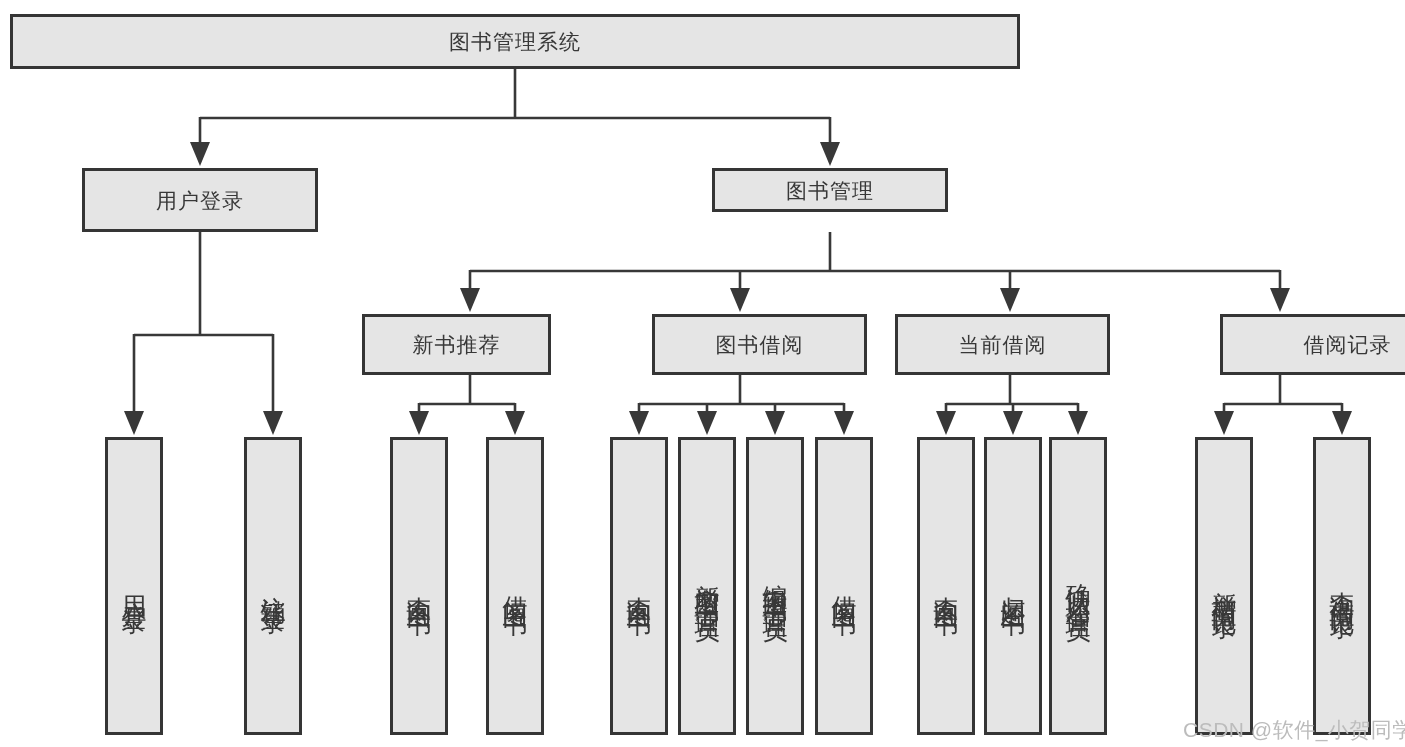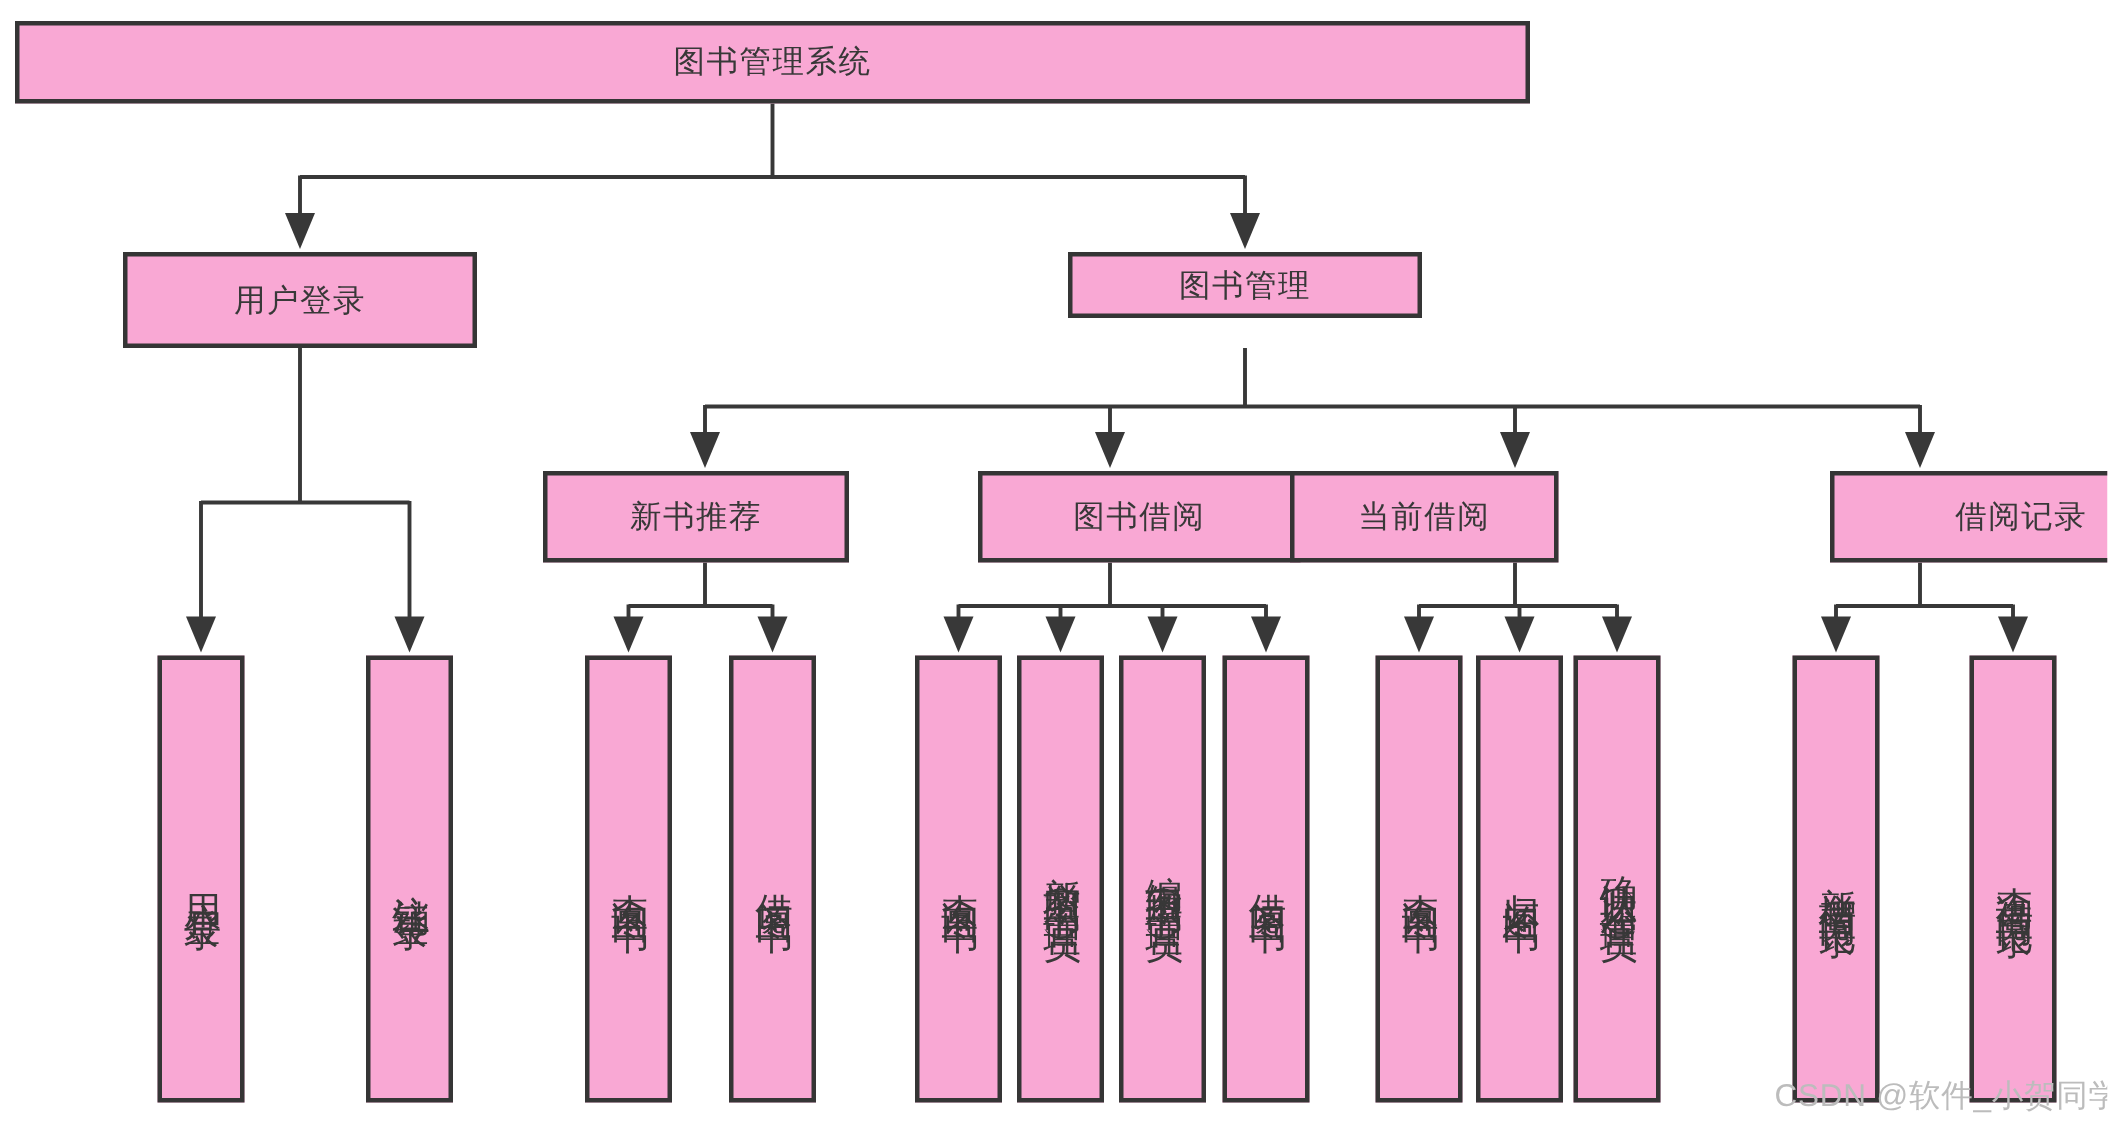"图书管理系统" .box { background: #f9a8d4 -> #e5e5e5 }
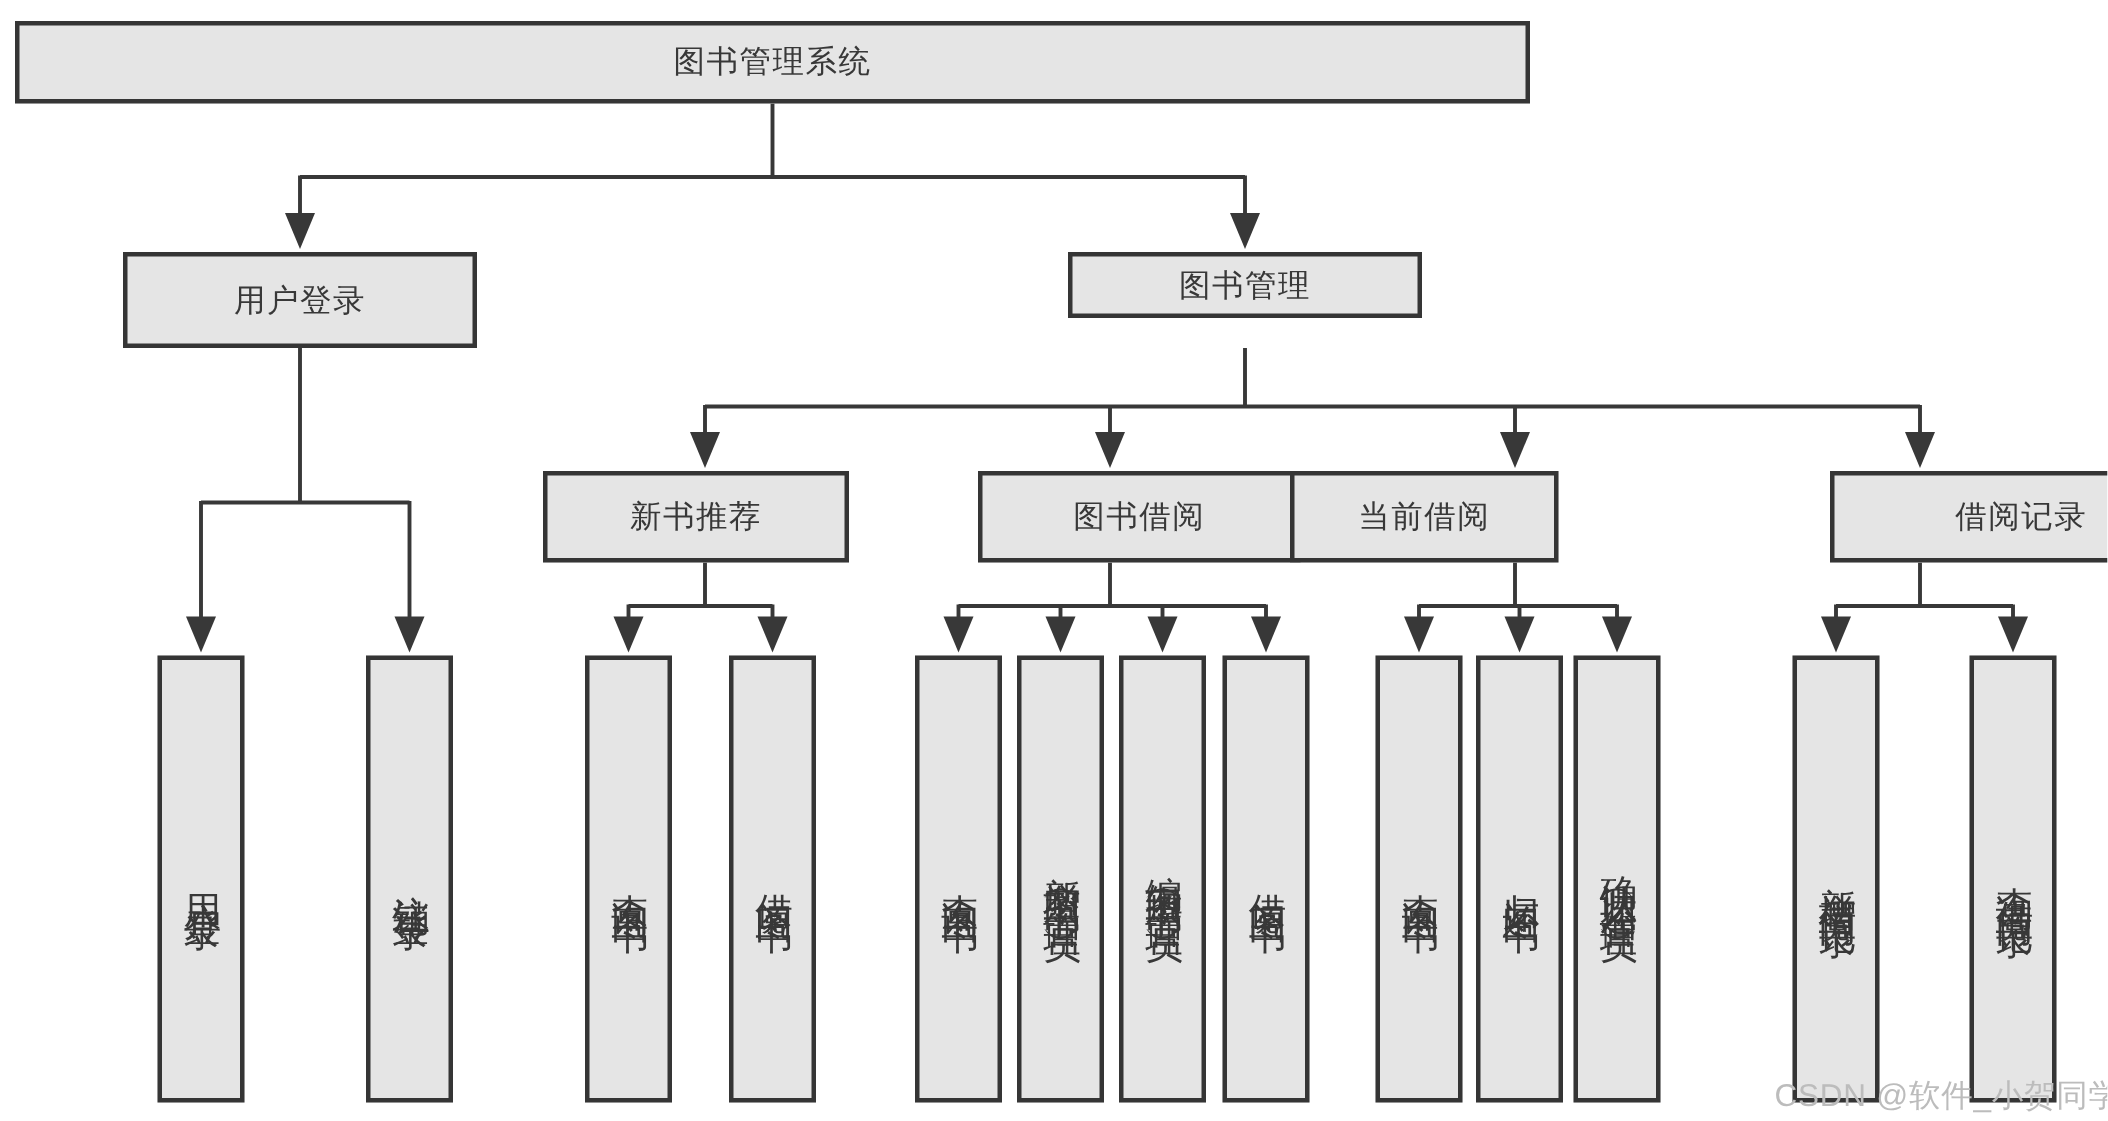"新书推荐" .l3a { width: 204px -> 189px }
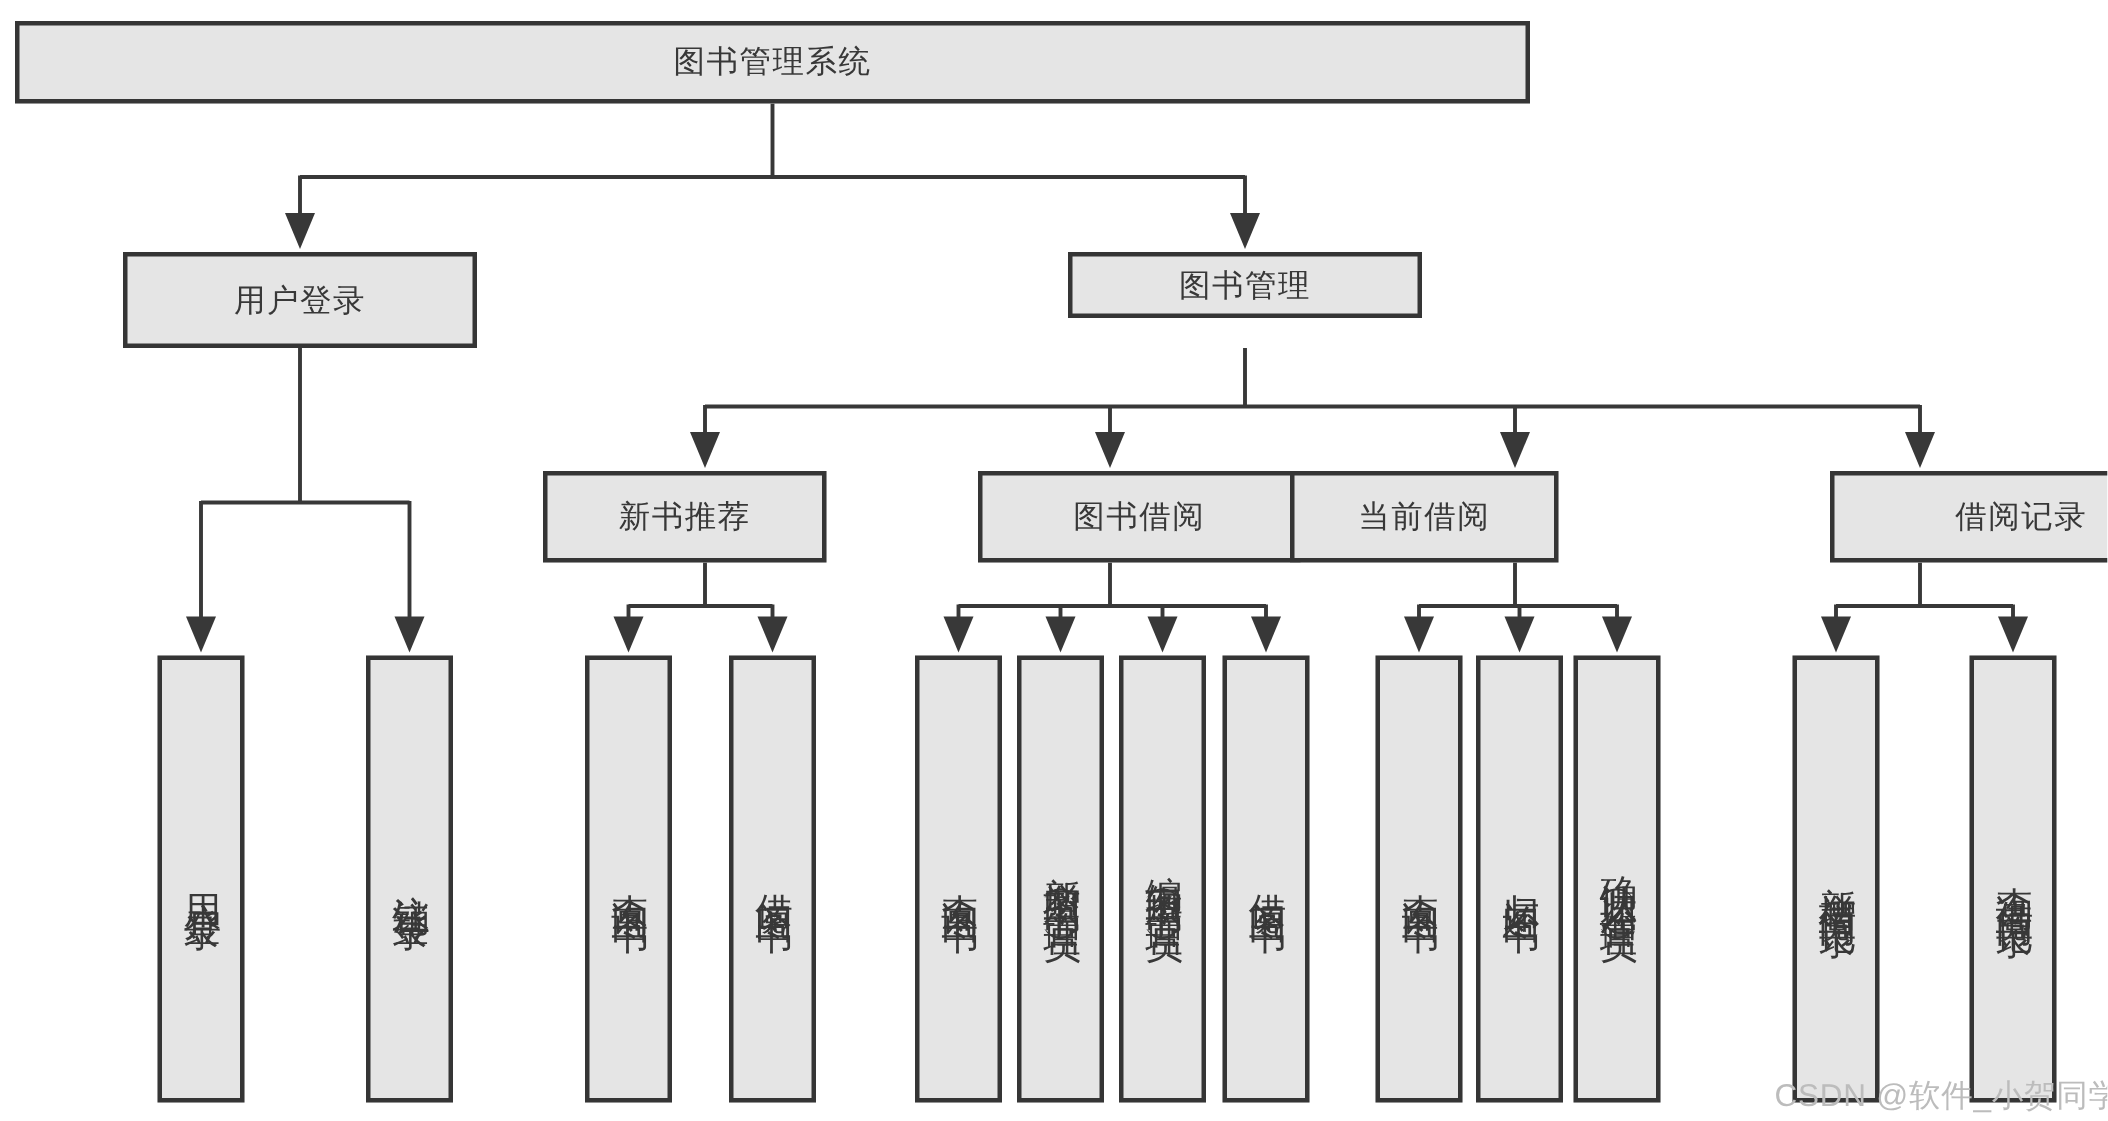"当前借阅" .l3c { left: 860px -> 895px; width: 179px -> 215px }
